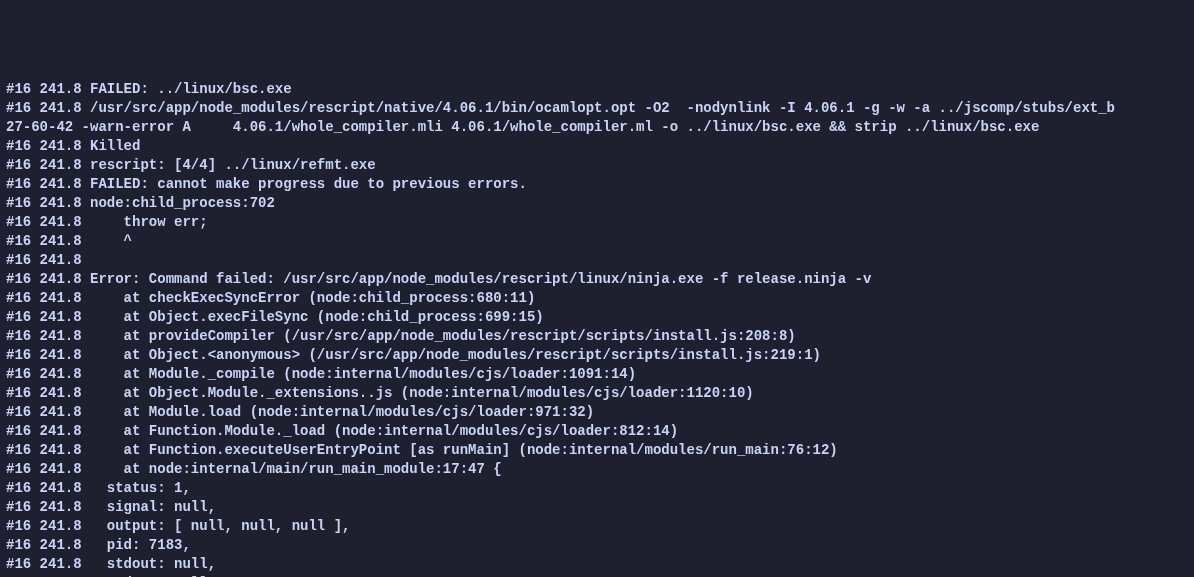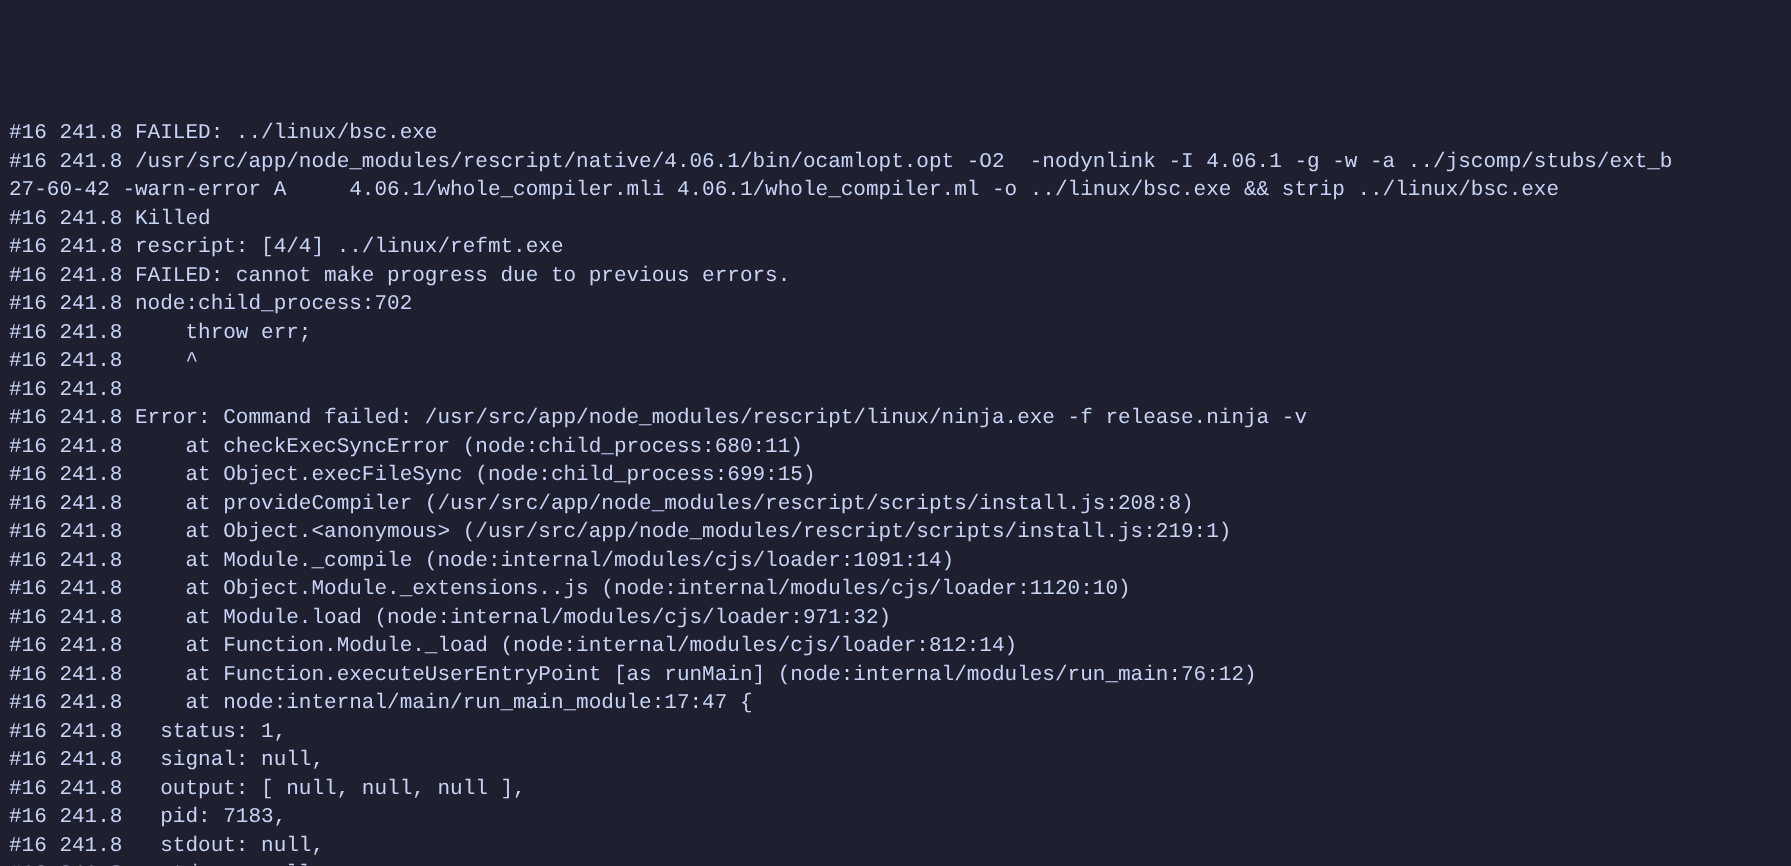"#16 241.8 FAILED: ../linux/bsc.exe" .log-line { font-weight: none -> bold }
